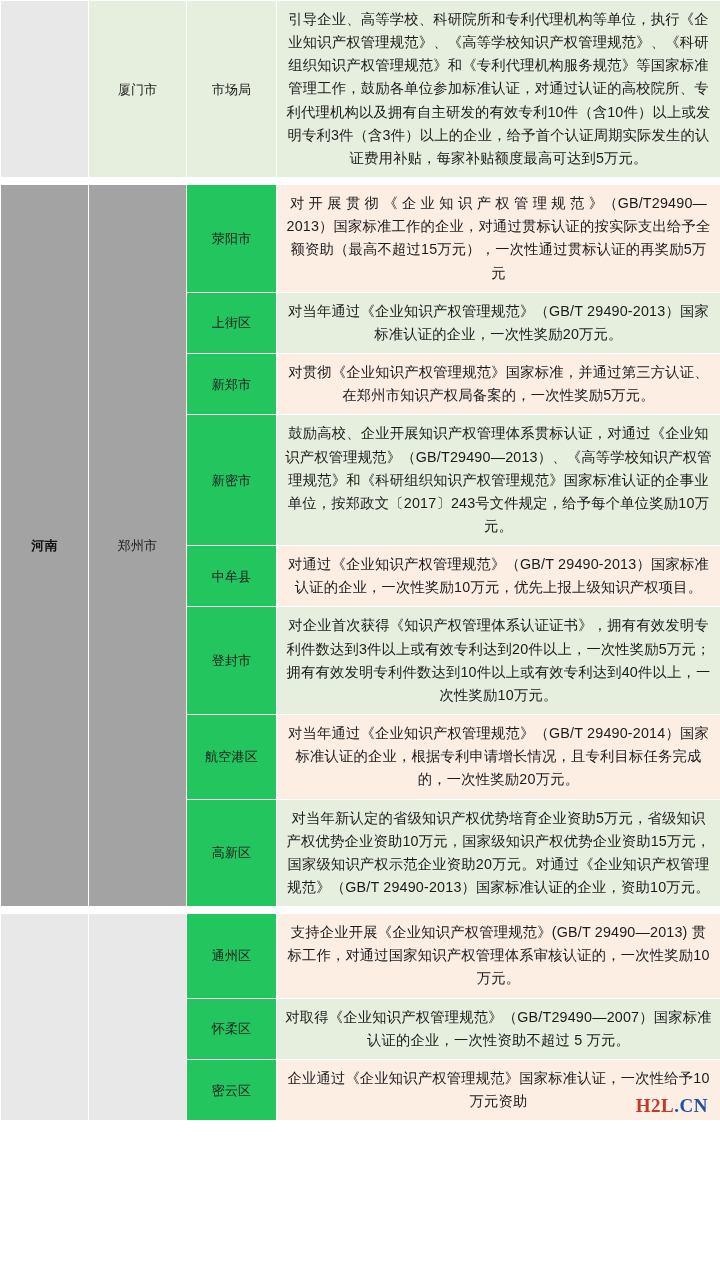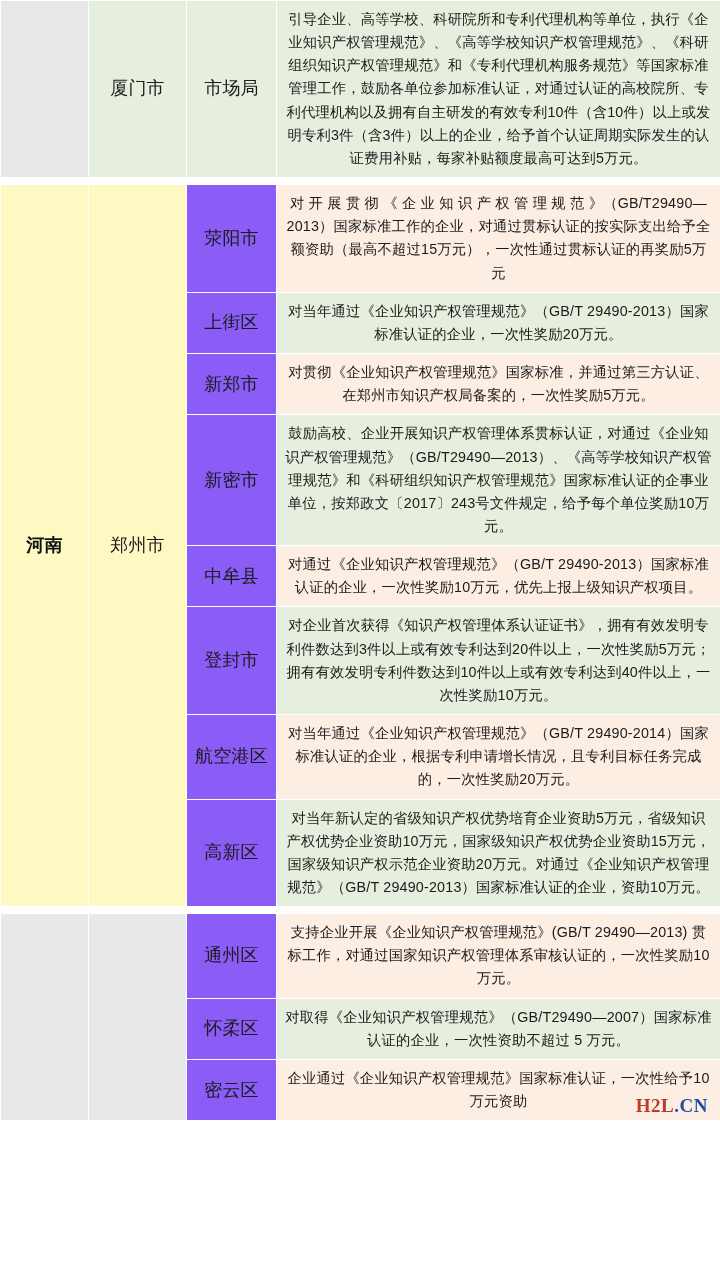"厦门市" .cell.center { font-size: 18px -> 13px }
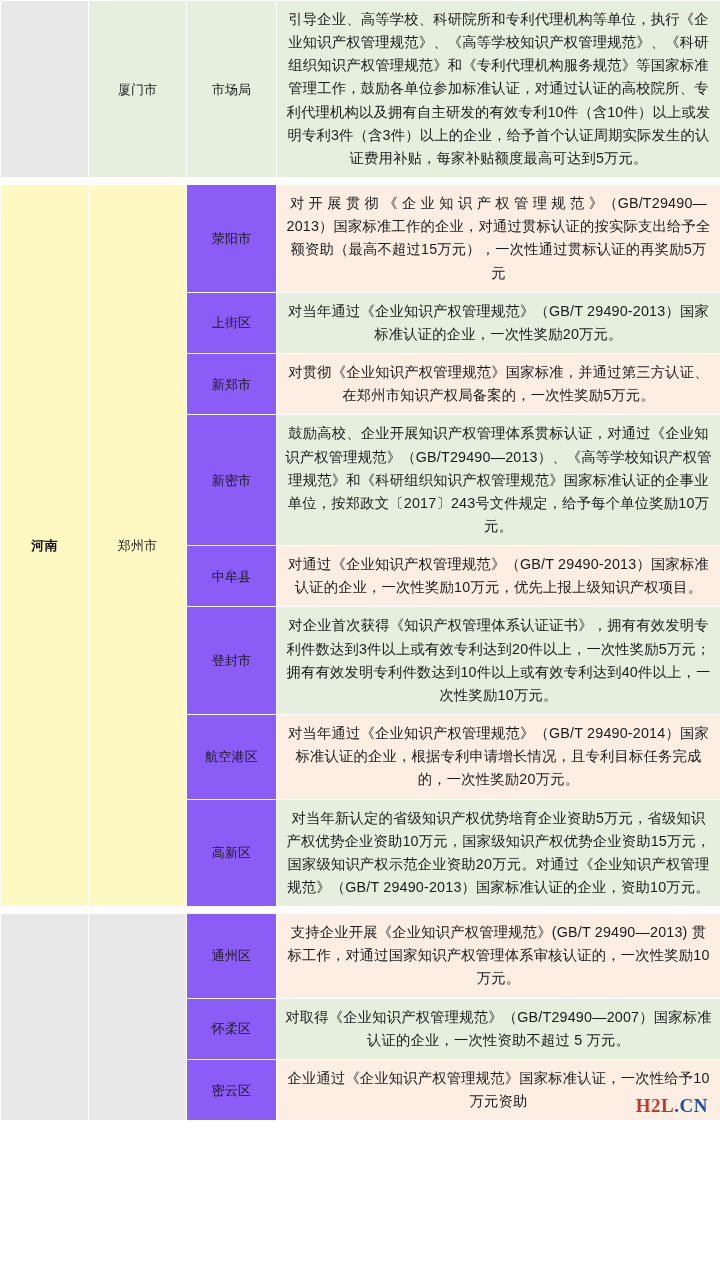"荥阳市" .bg-peach { background: #8b5cf6 -> #22c55e }
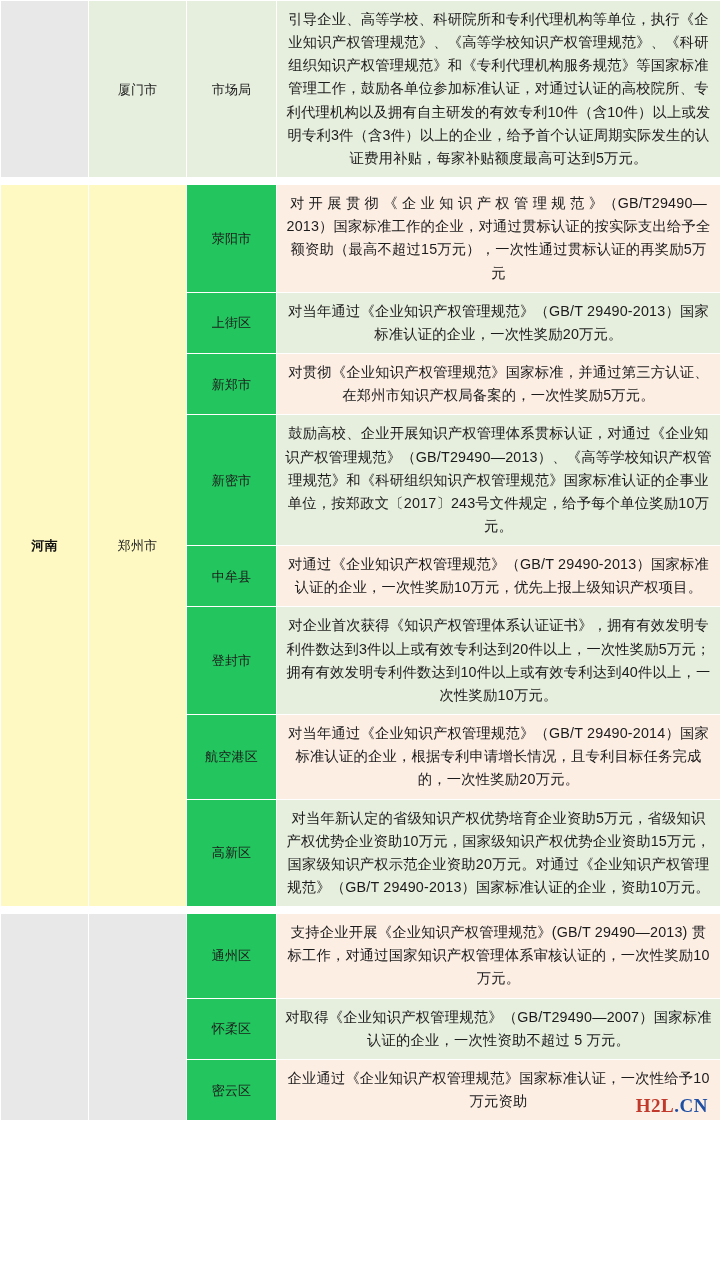"河南" .bg-green-d { background: #fef9c3 -> #a3a3a3 }
